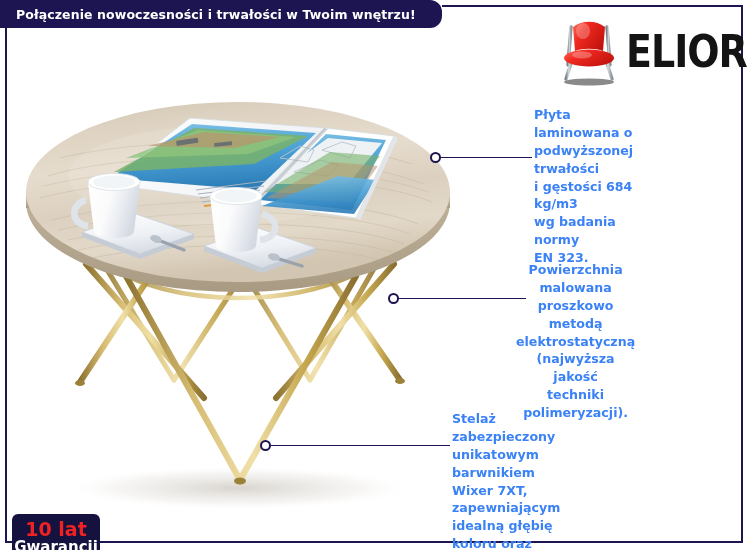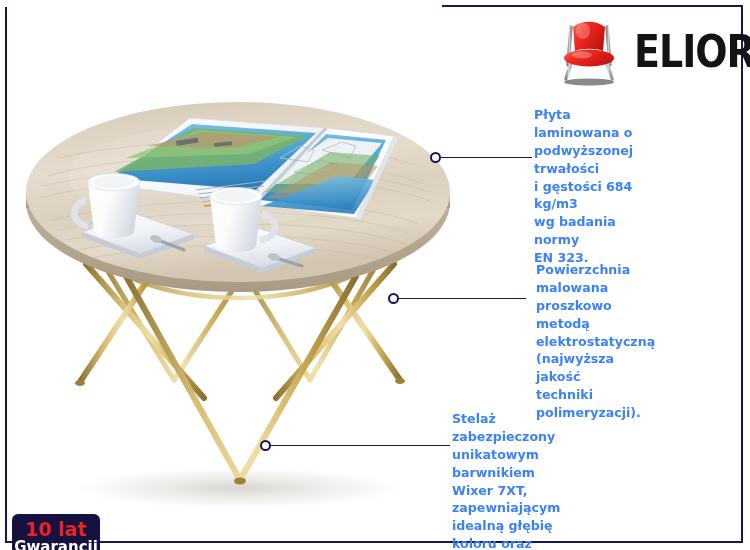"Połączenie nowoczesności i trwałości w" div.header-banner { html: none -> <div> <span>Połączenie nowoczesności i trwałości w Twoim wnętrzu!</span> </div> }
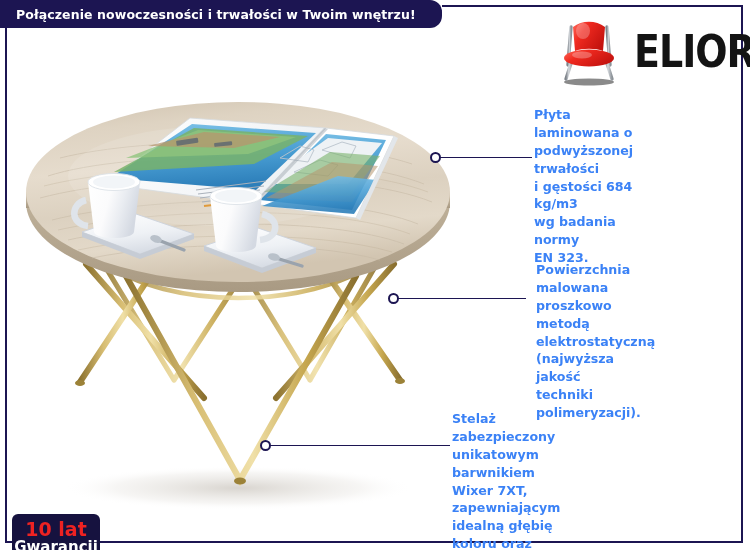"ELIOR" .logo { gap: 12px -> 4px }
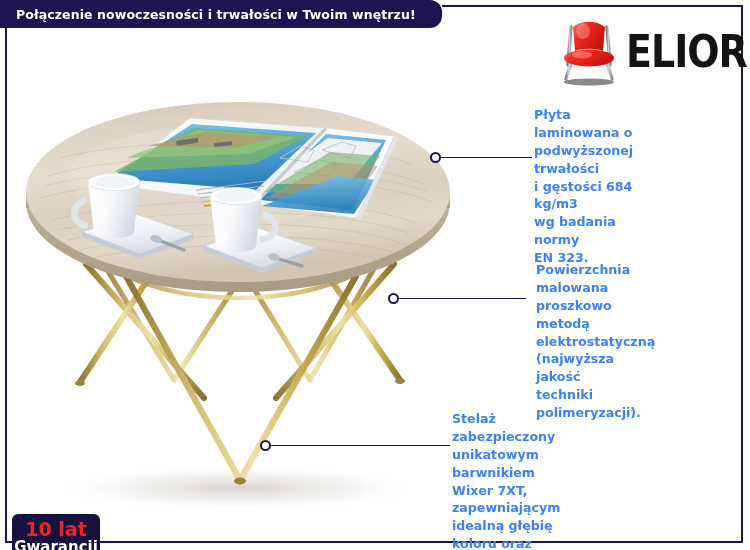"Powierzchnia malowana" #callout-2 .text { left: 148px -> 128px; text-align: none -> center }
